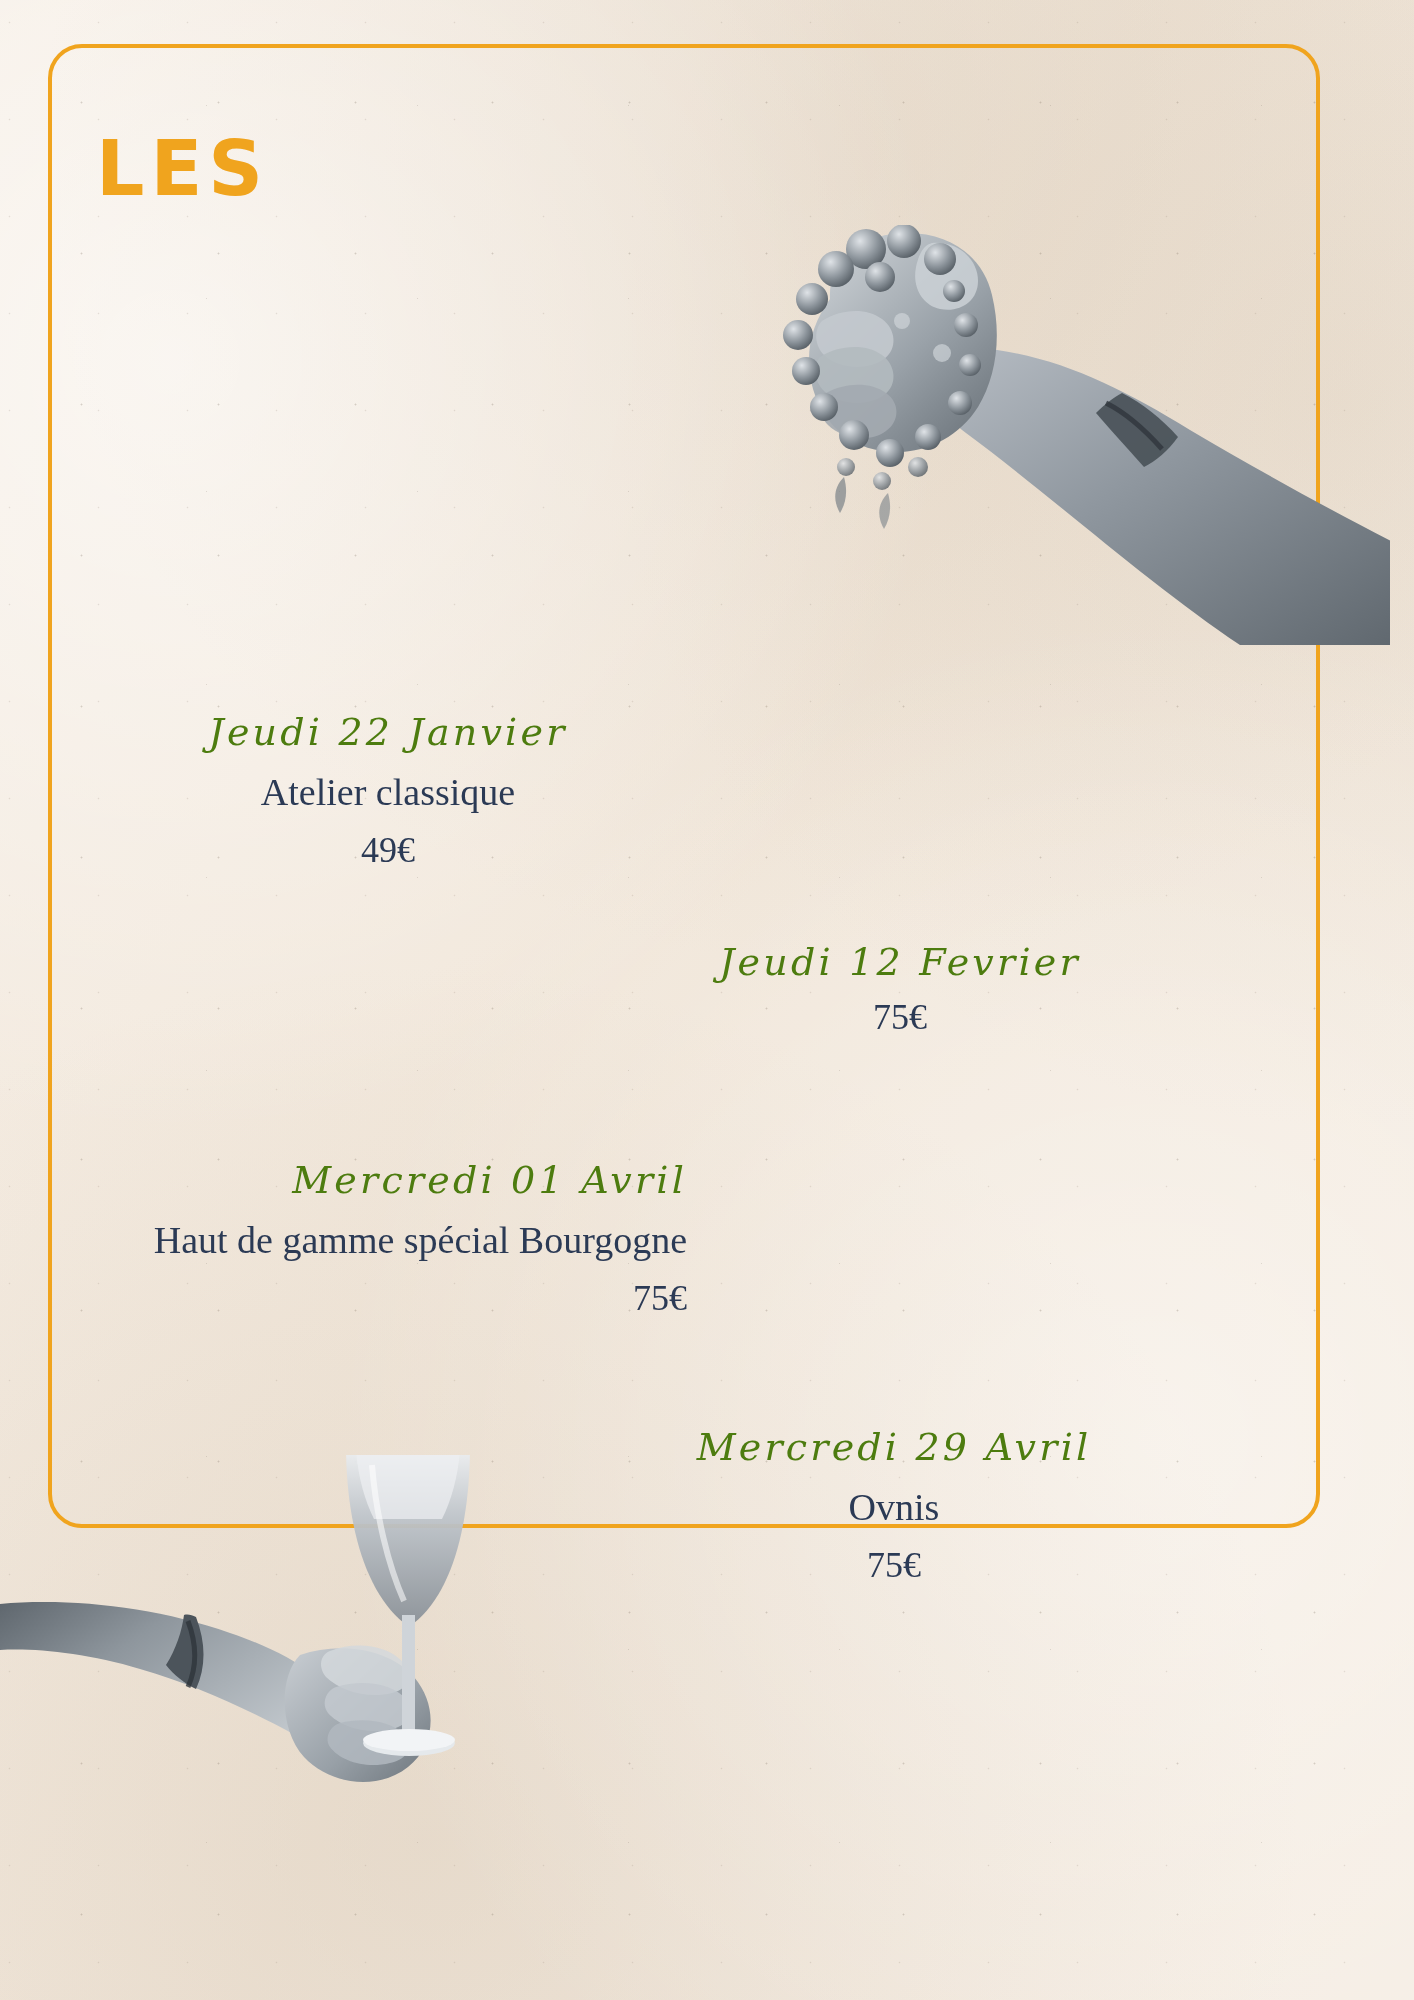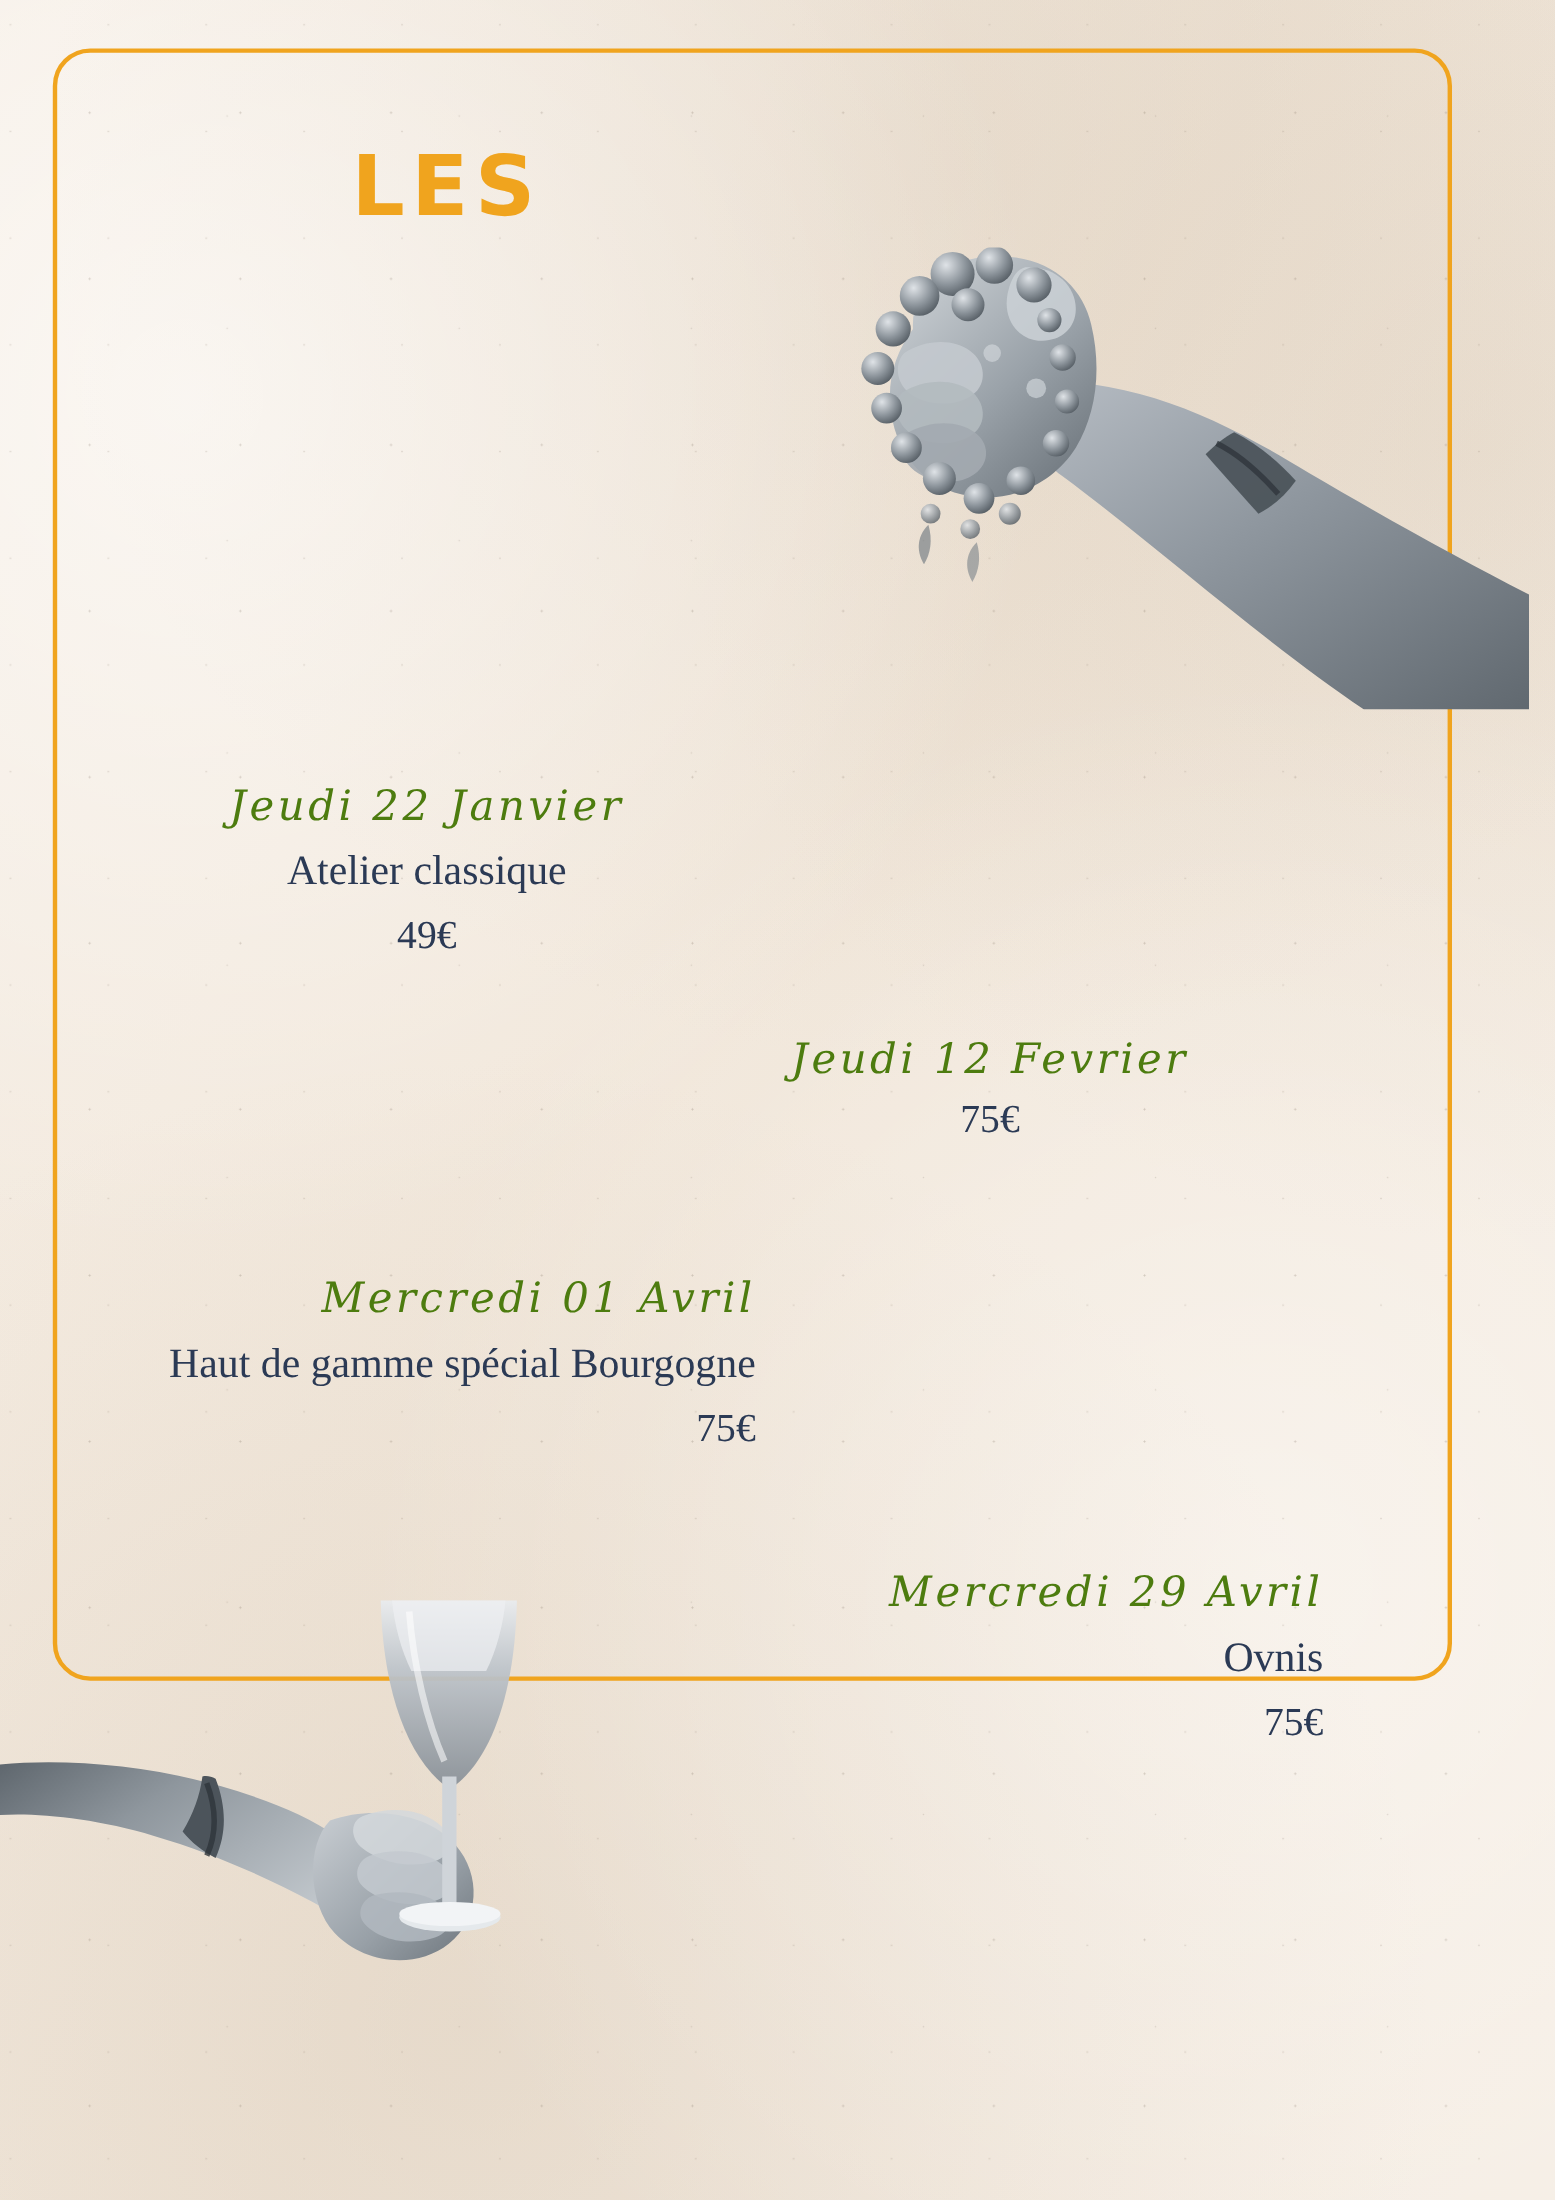"LES" .title-block { text-align: center -> left }
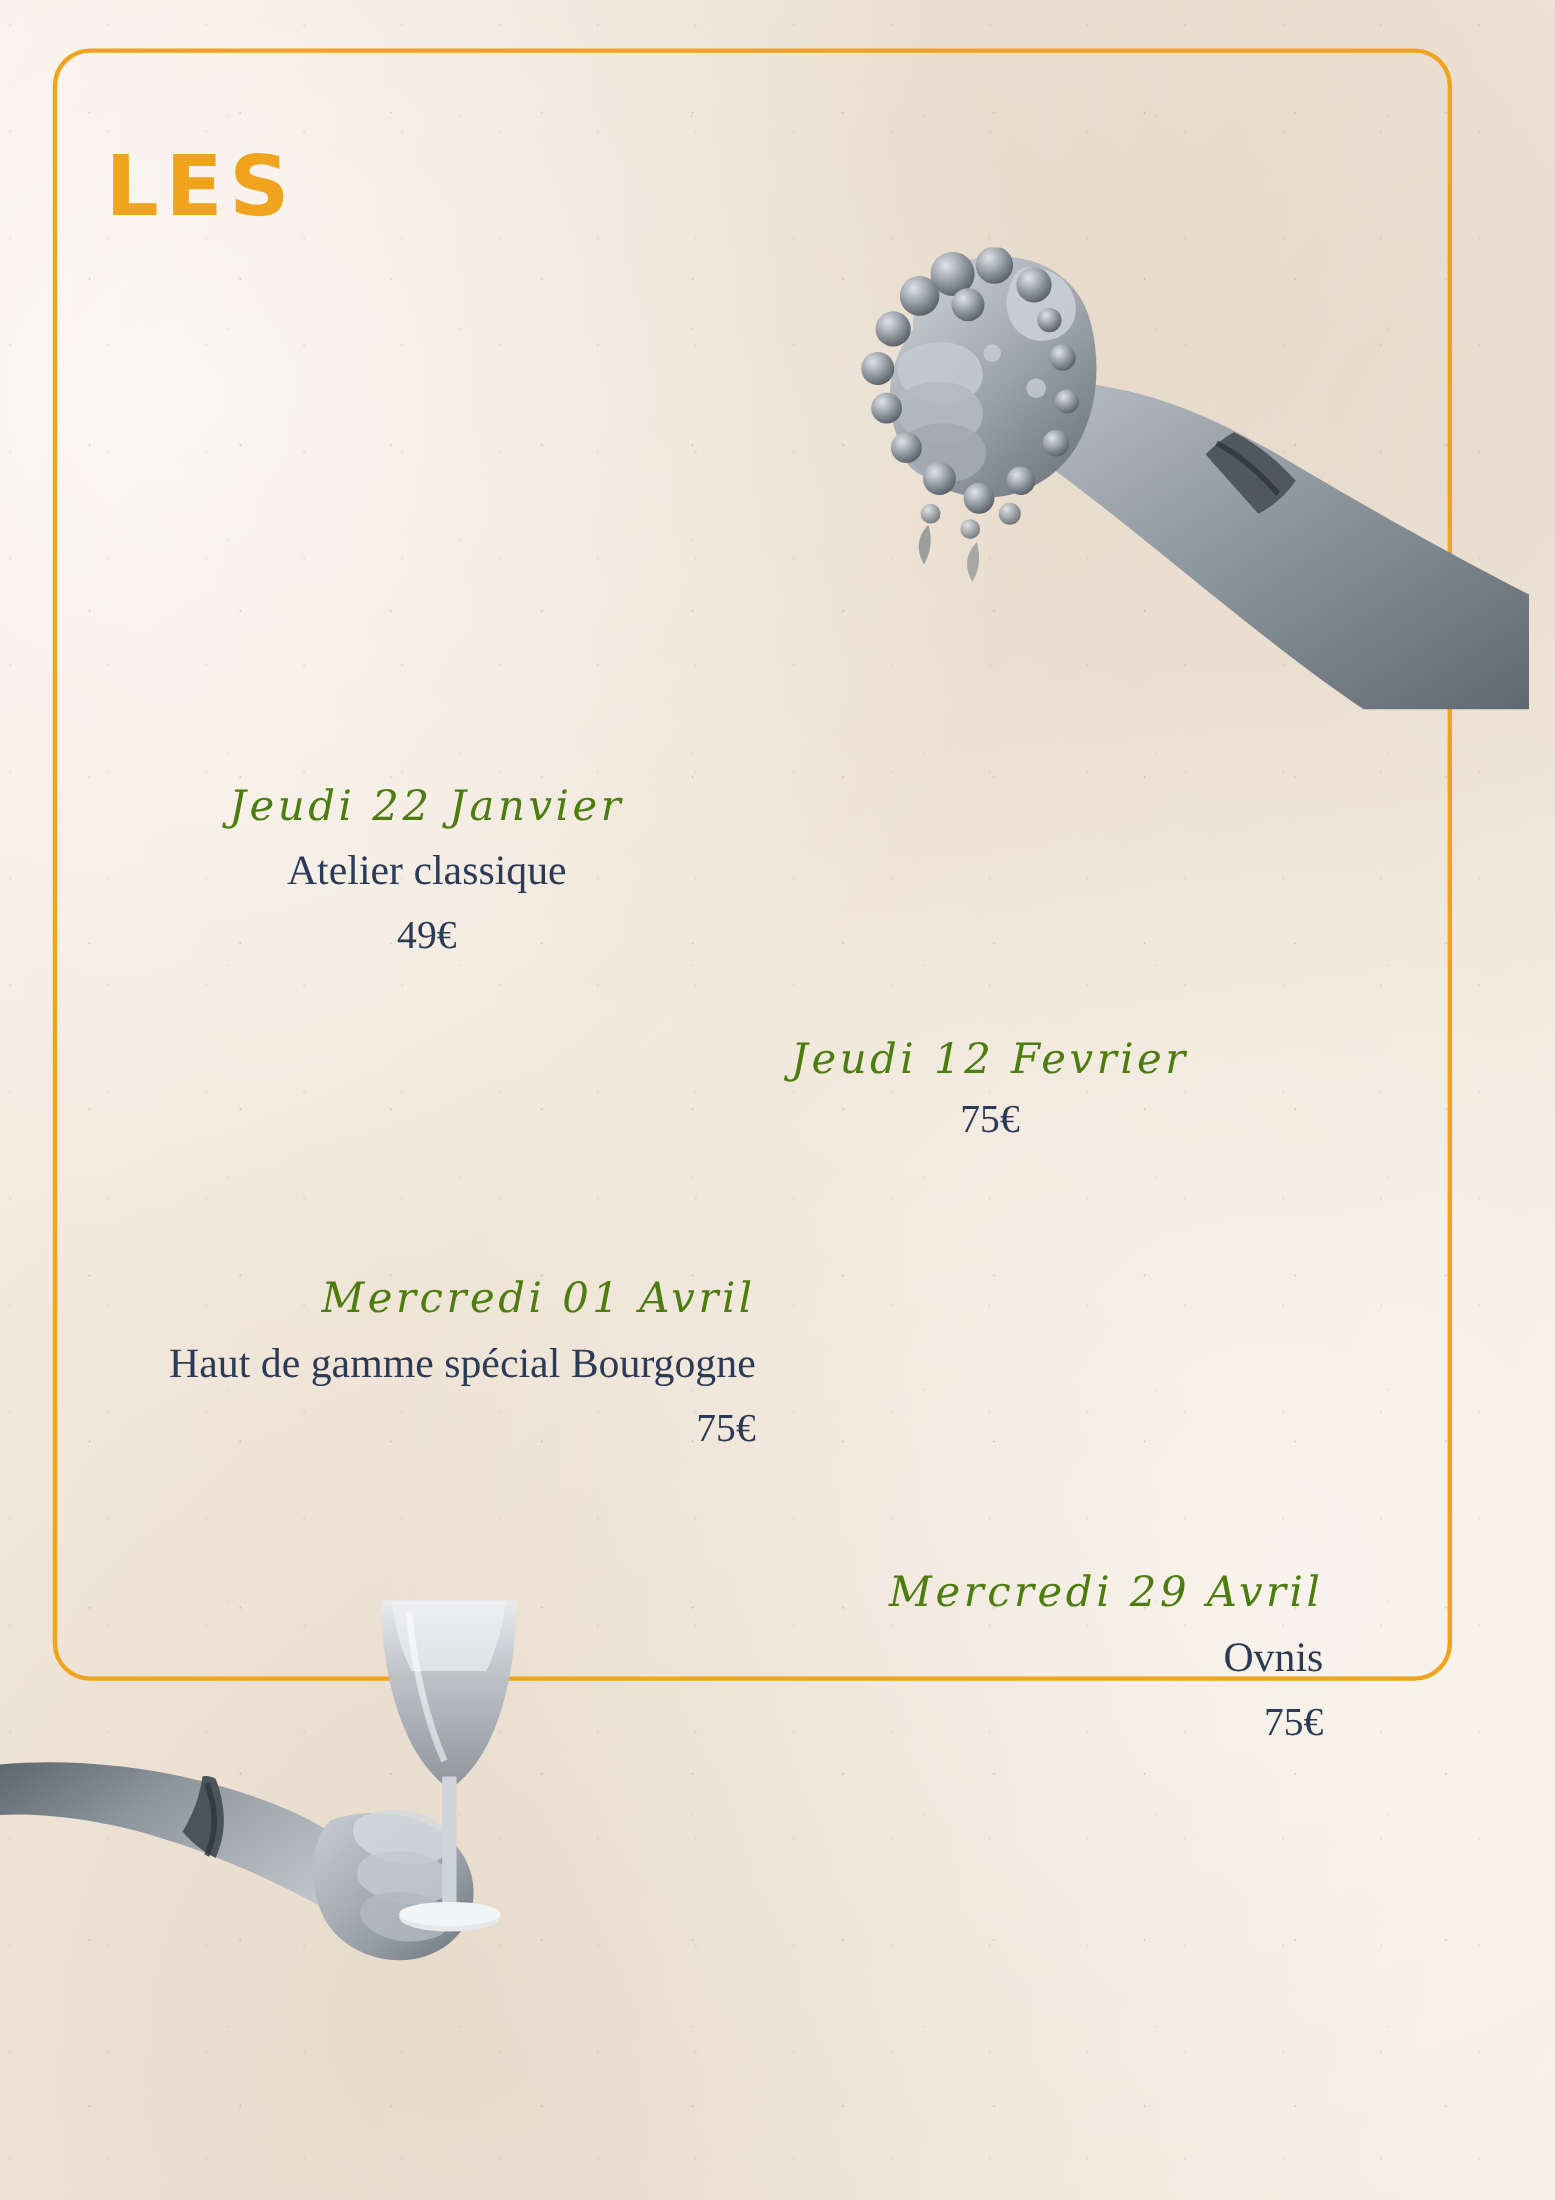"Mercredi 29 Avril" .ev-4 { left: 623px -> 604px; text-align: right -> center }
